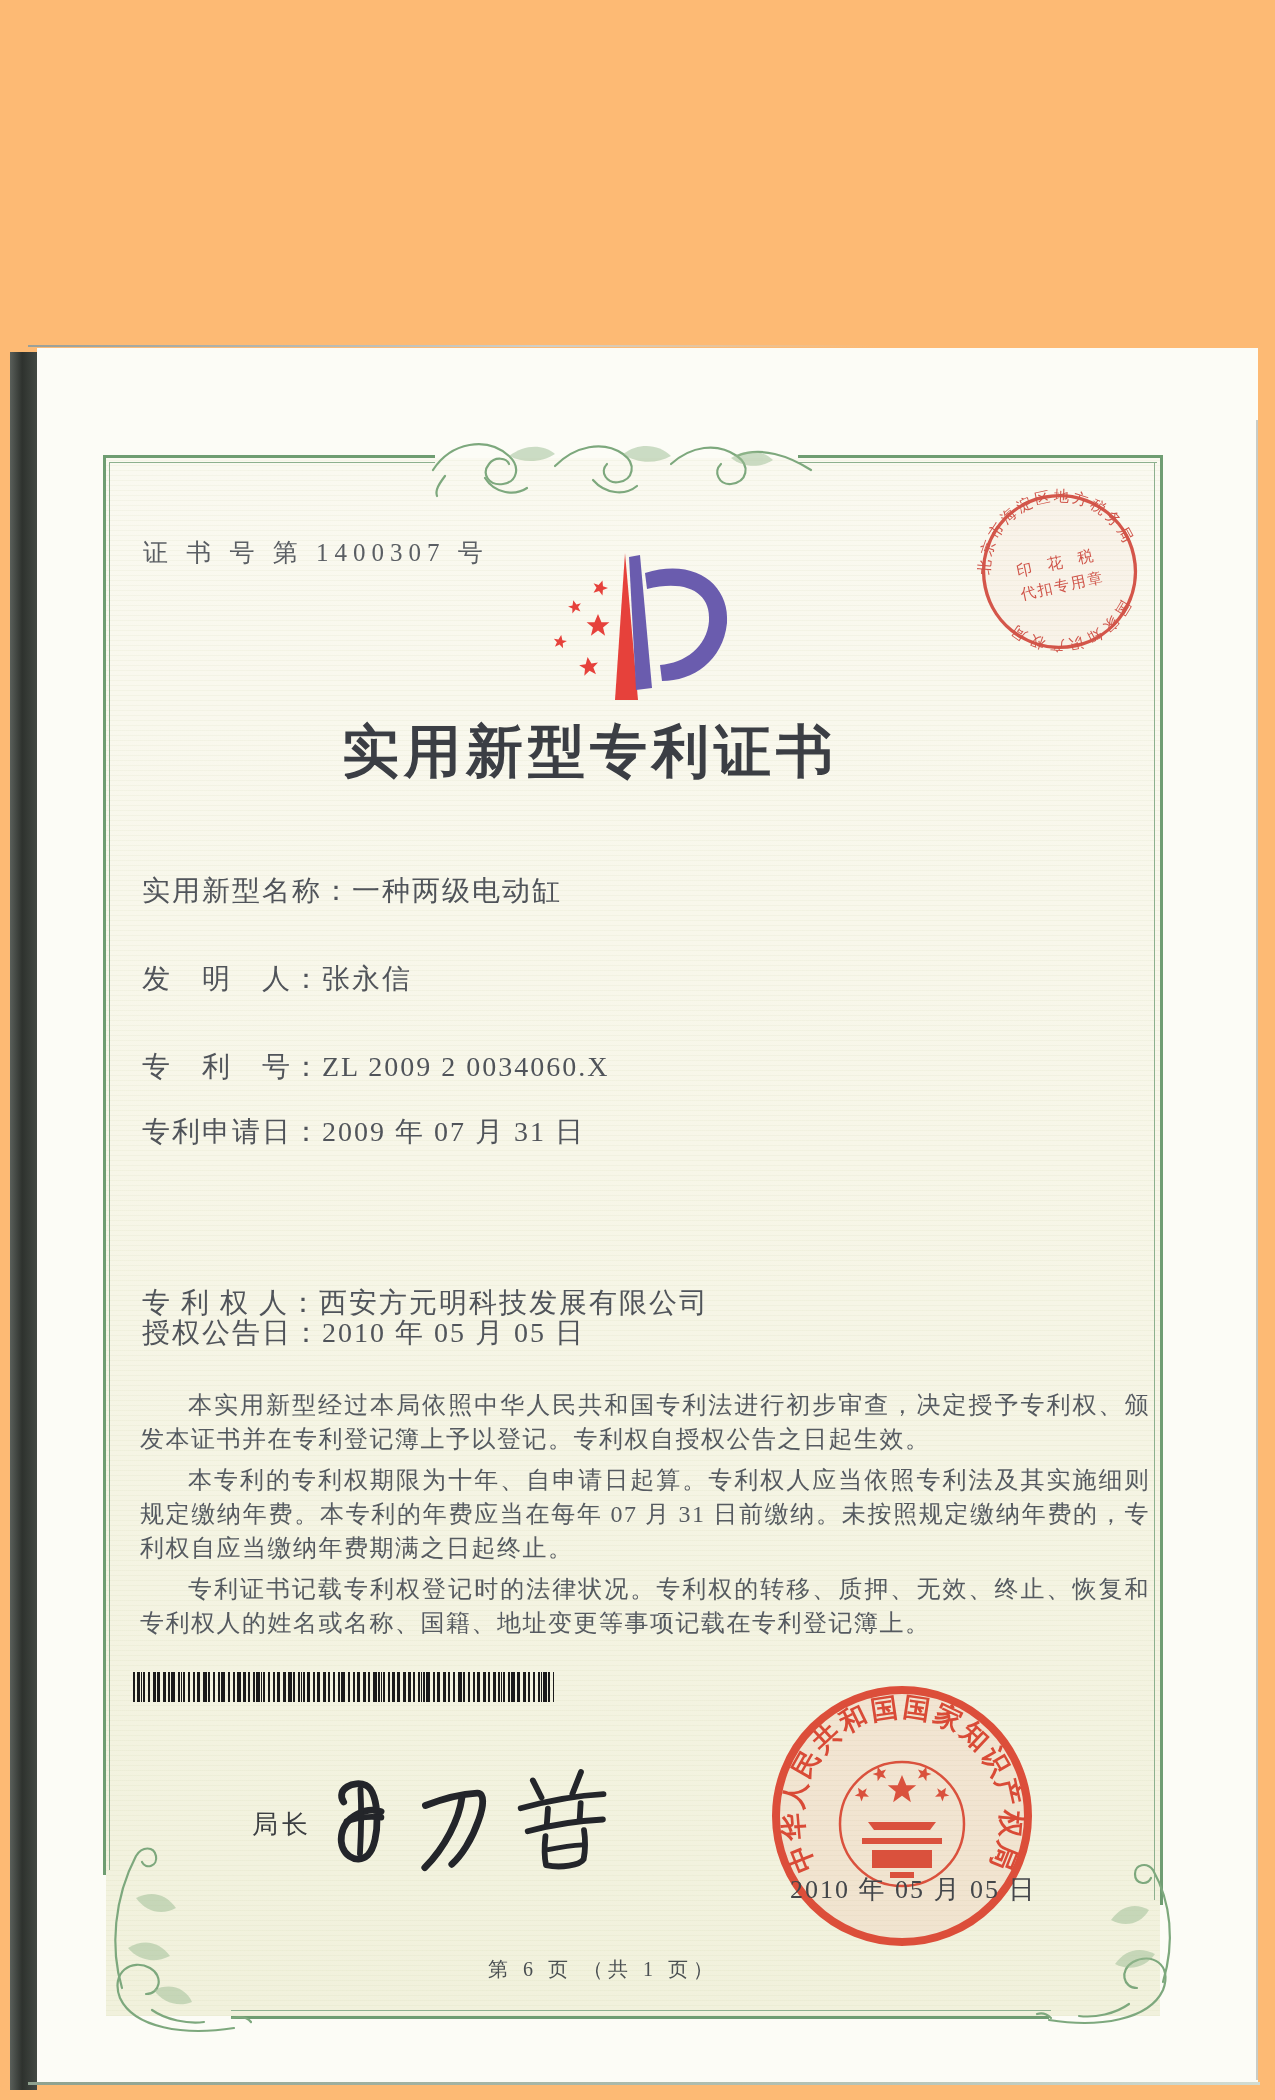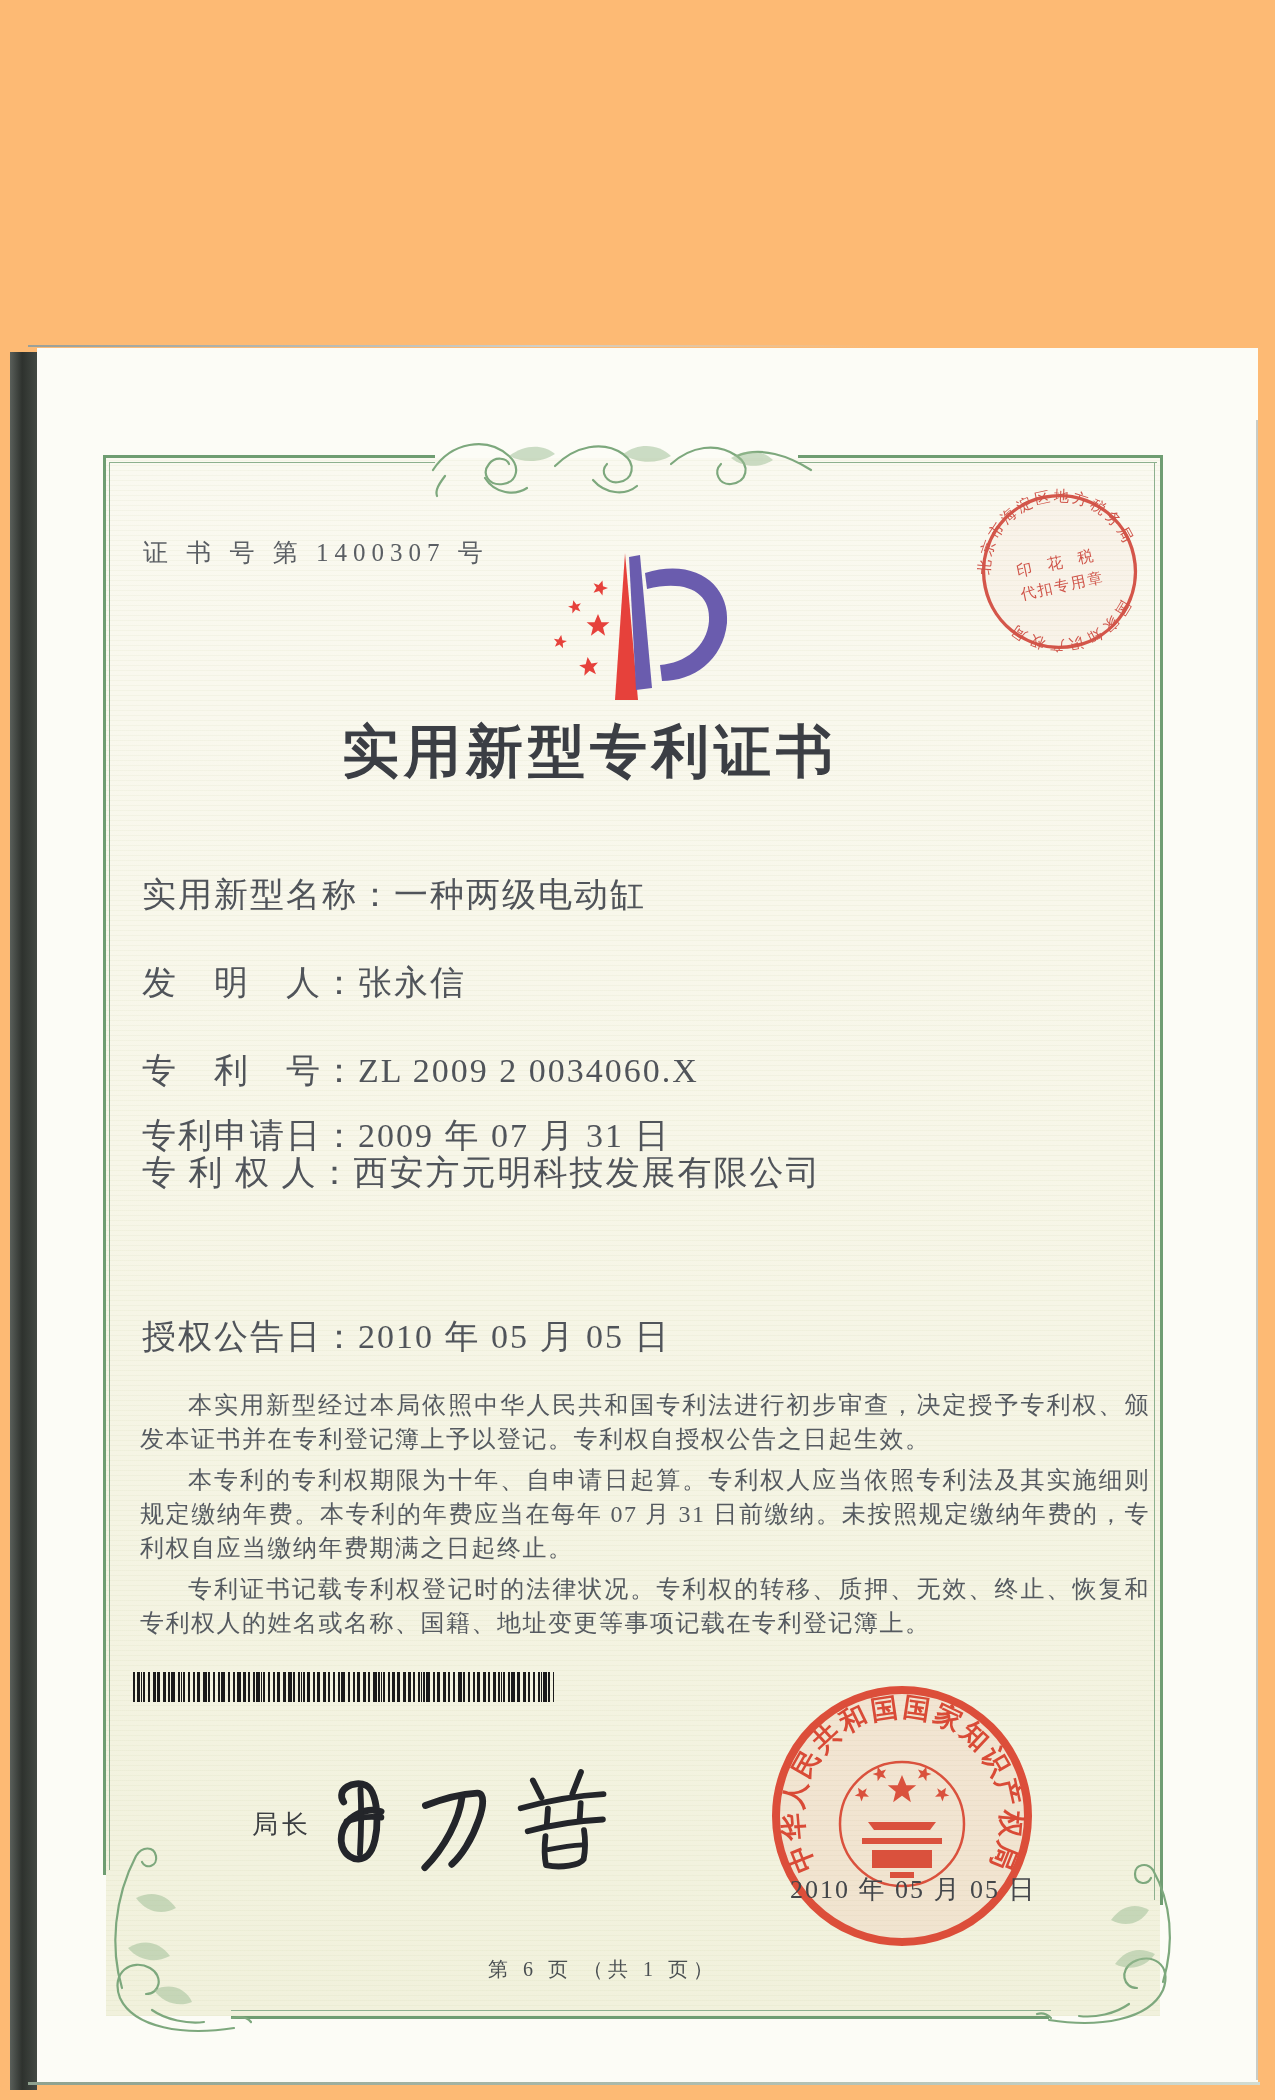"实用新型名称：一种两级电动缸" .field-row { font-size: 34px -> 28px }
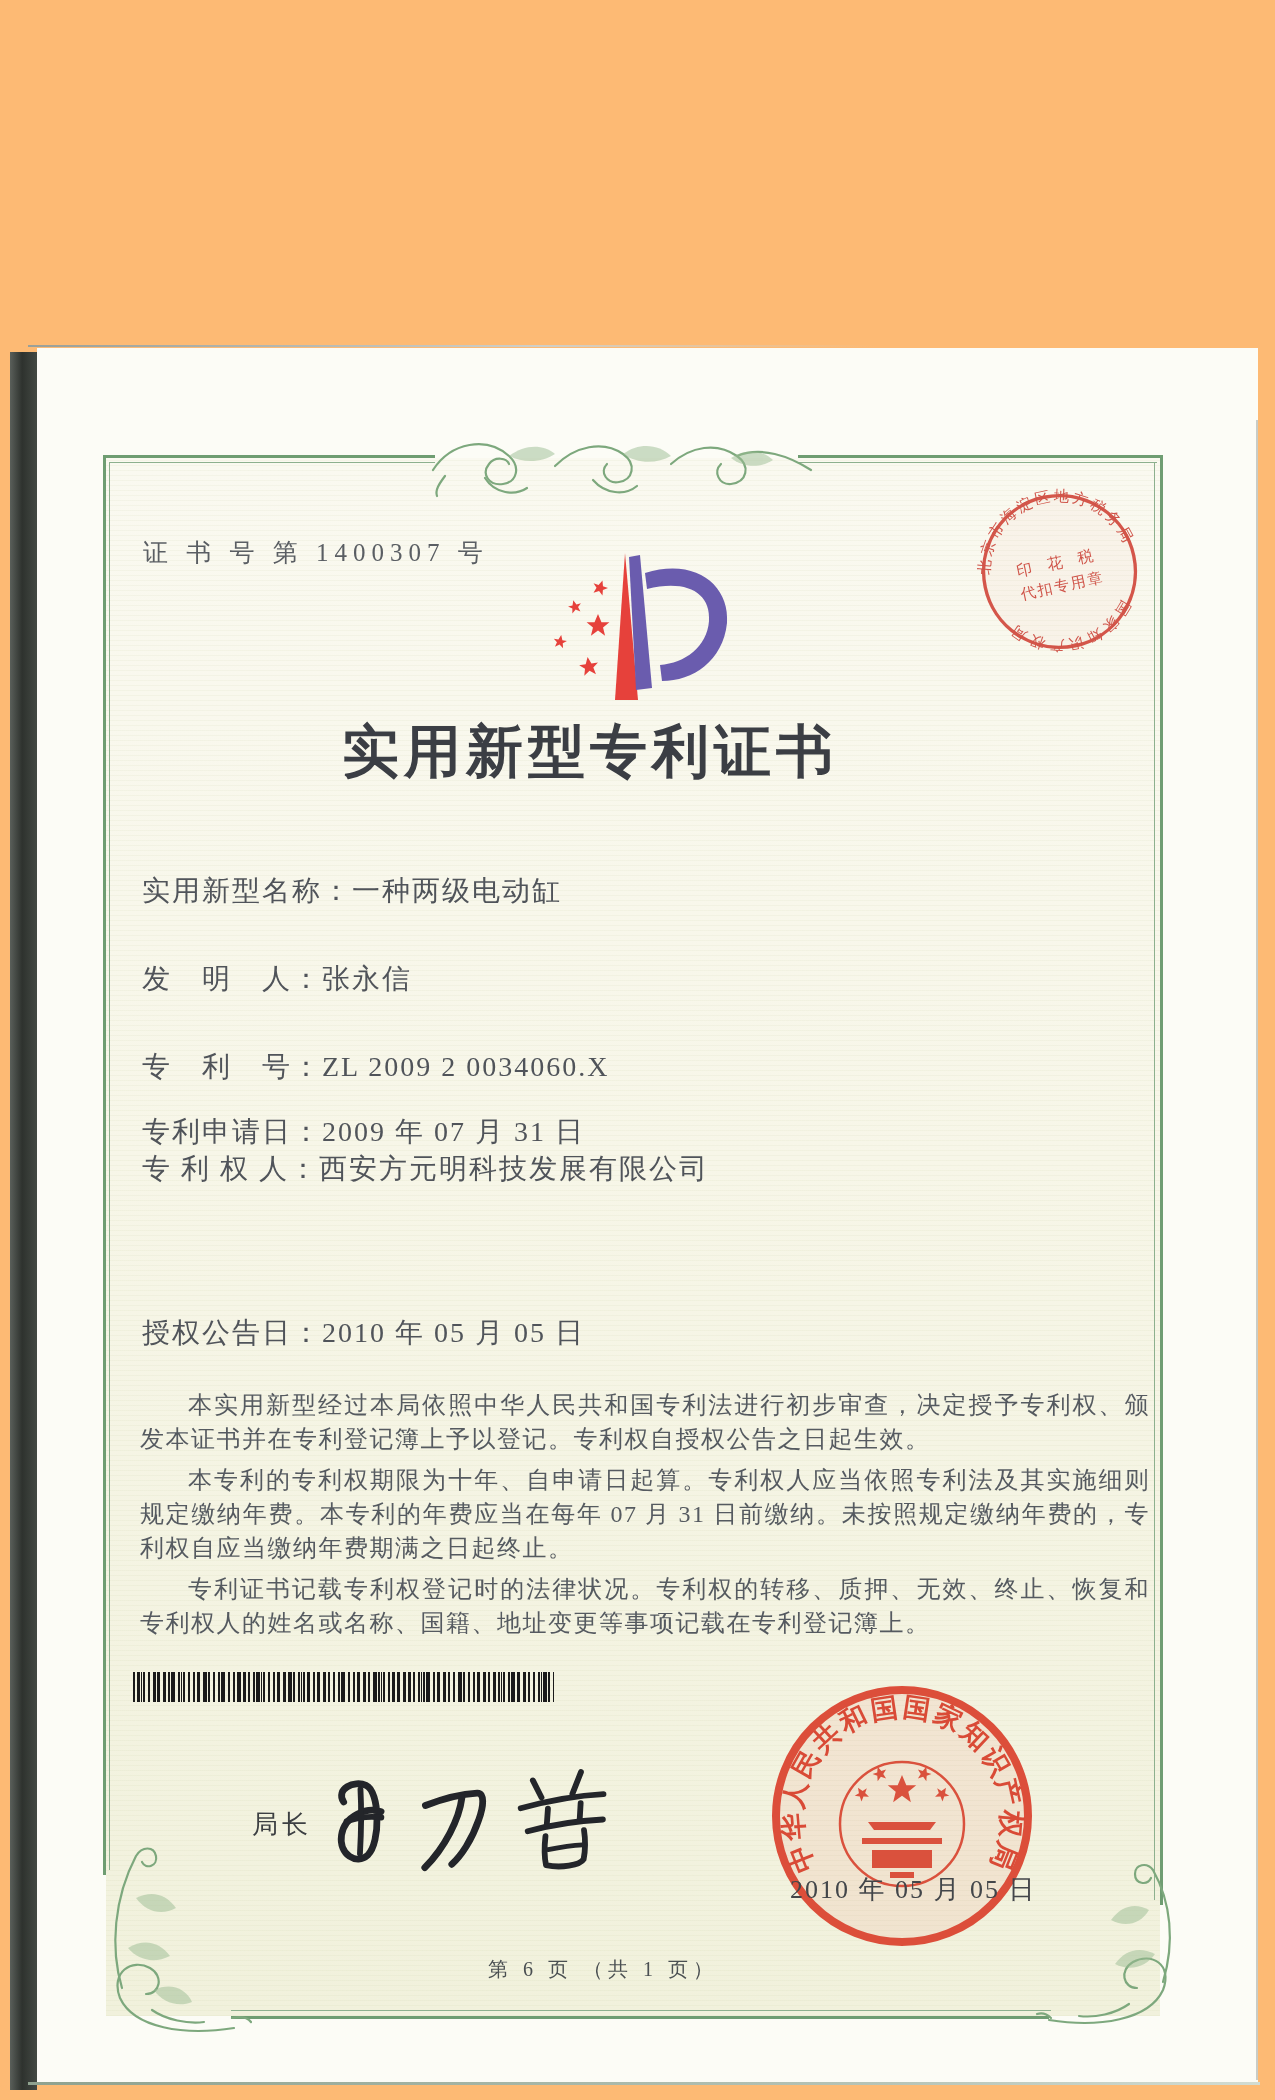"专 利 权 人：西安方元明科技发展有限公司" .f4 { top: 1150px -> 1284px }
